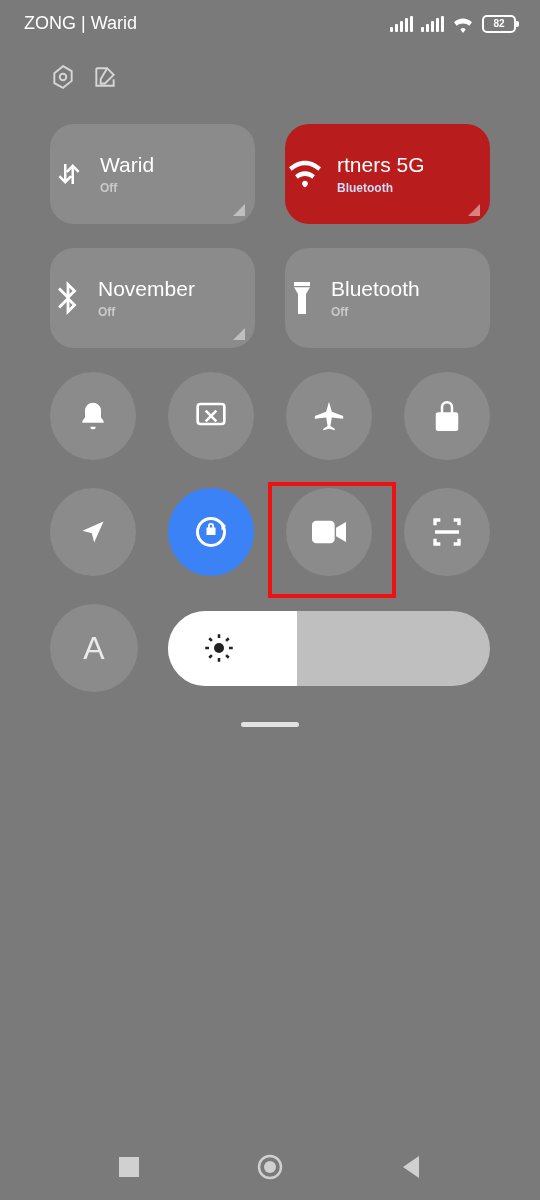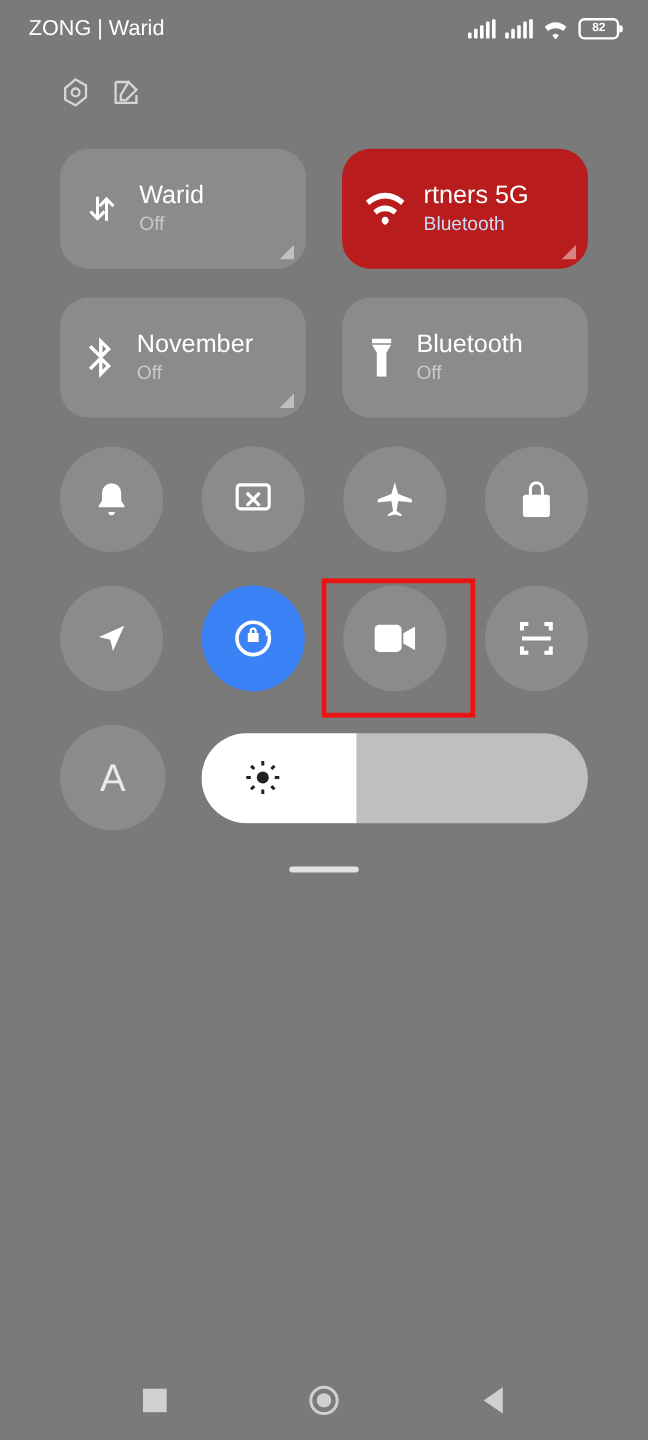"Warid" .tile { padding: 0 20px -> 0 4px }
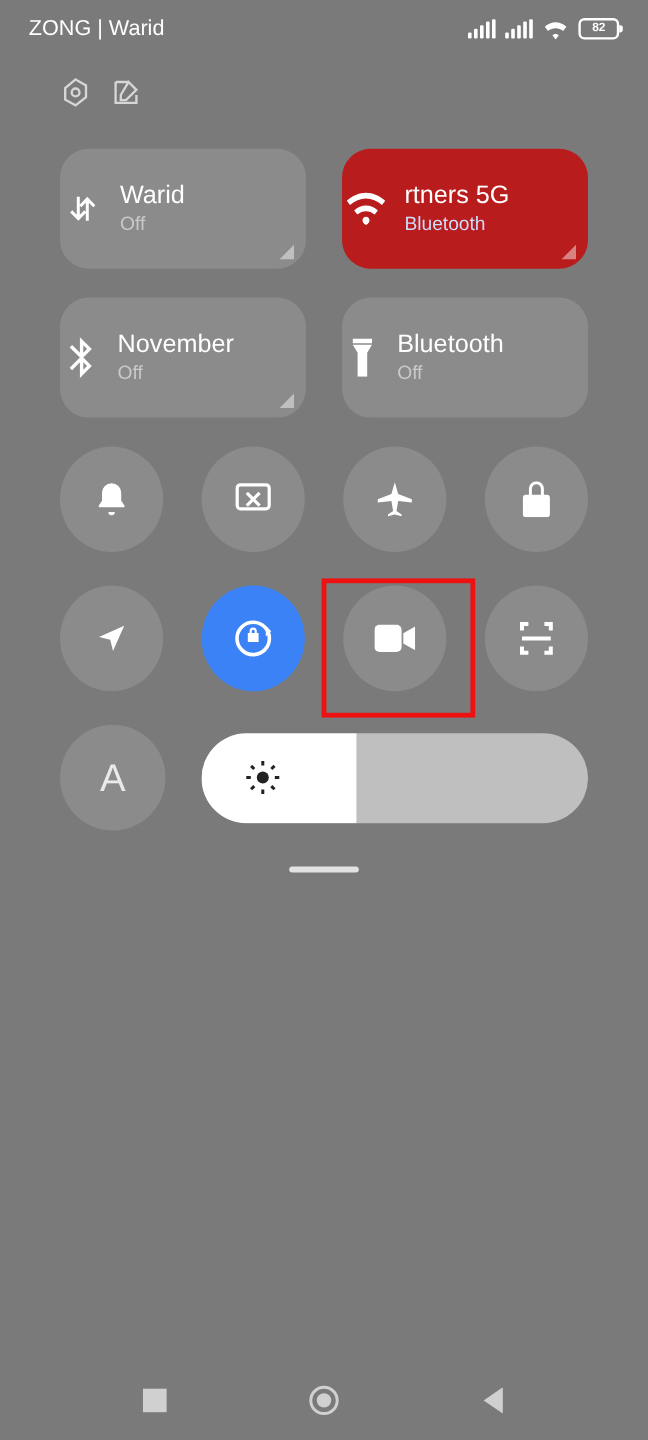"Off" .tile .sub { font-size: 16px -> 12px; font-weight: none -> bold }
